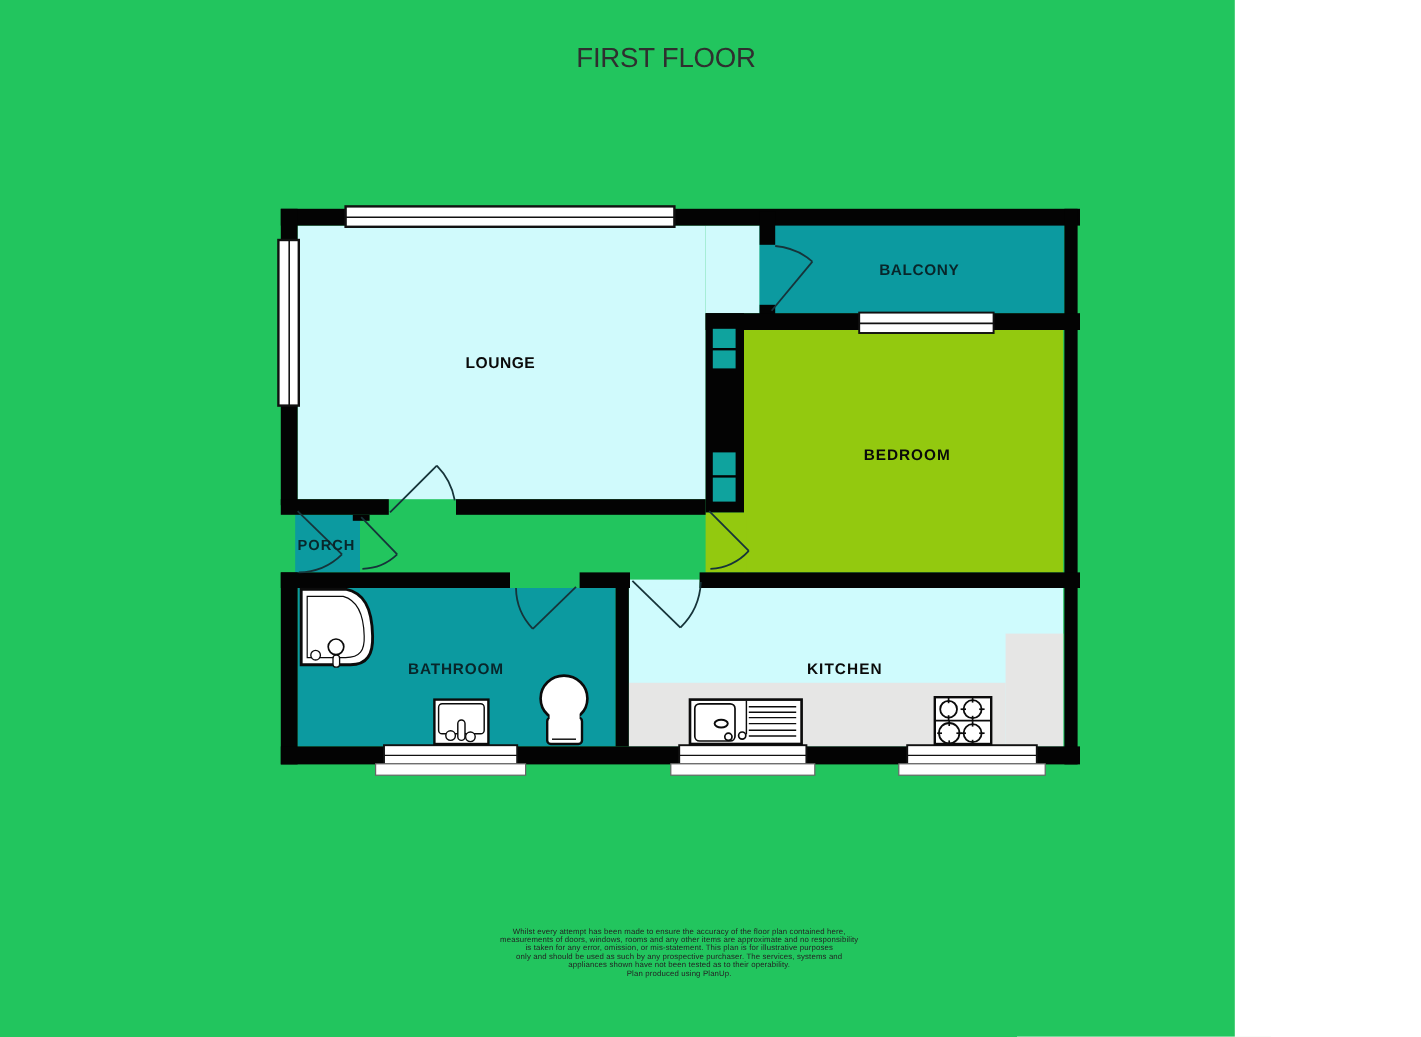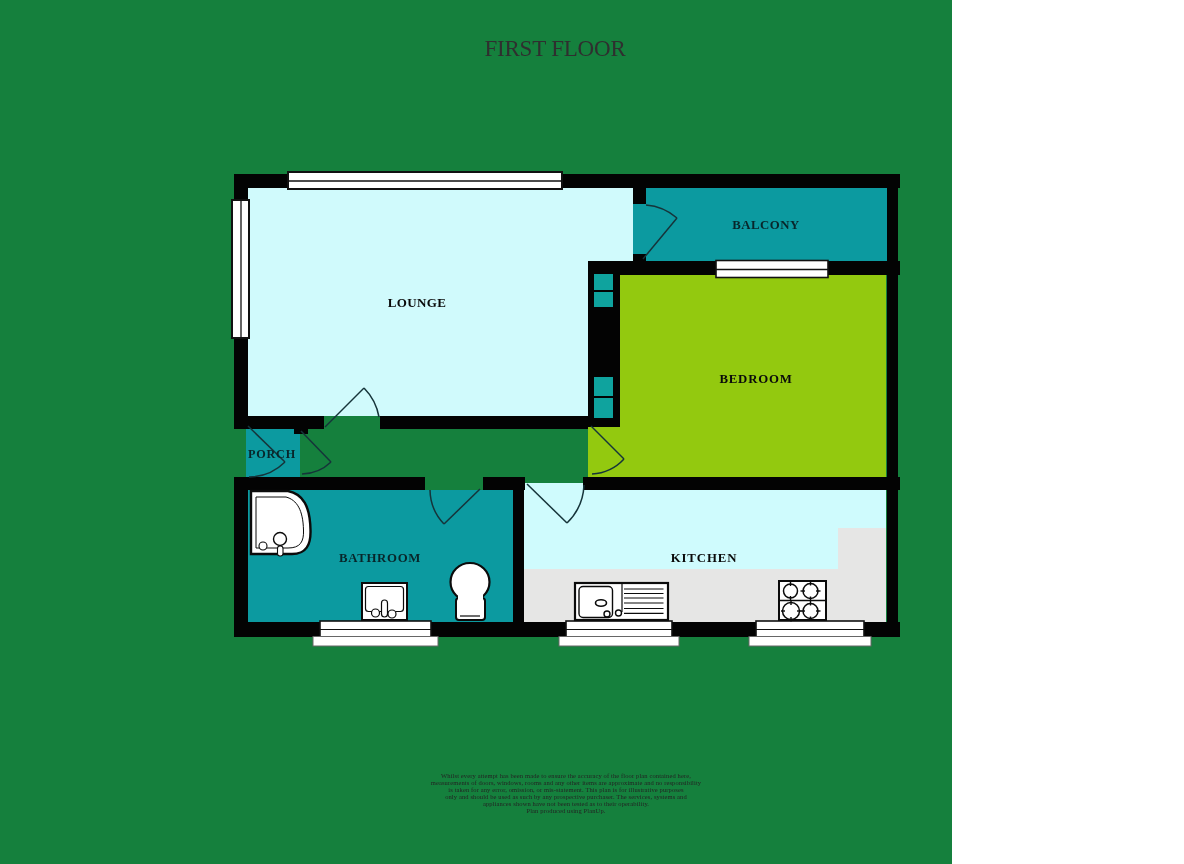"FIRST FLOOR" .page { background: #15803d -> #22c55e; font-family: Liberation Serif, serif -> Liberation Sans, sans-serif; width: 952px -> 1029px }
